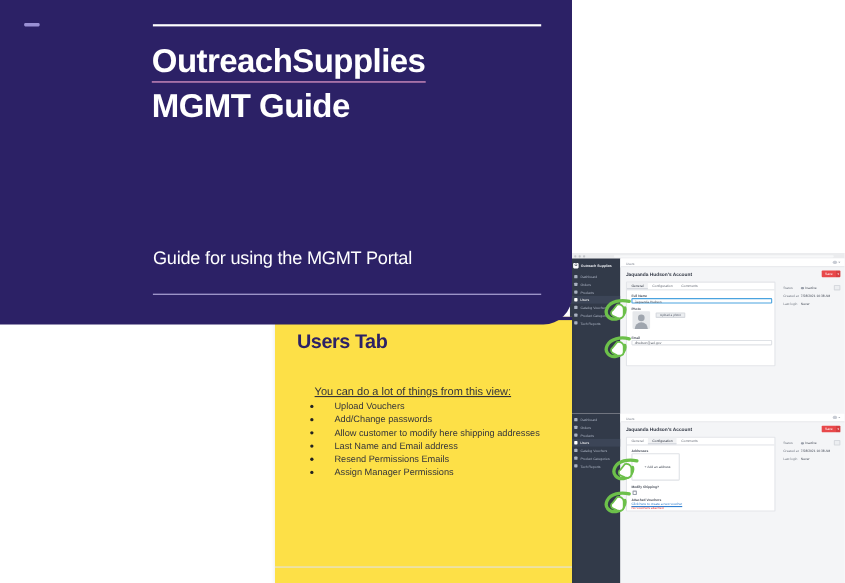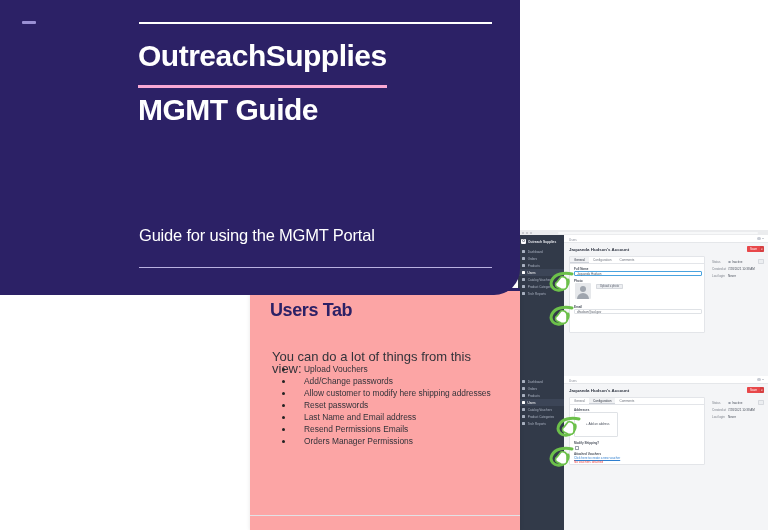"OutreachSupplies" .title-head .l1 { border-bottom: 3px solid #f9a8d4 -> 1px solid #f9a8d4; padding-bottom: 12px -> 1px }
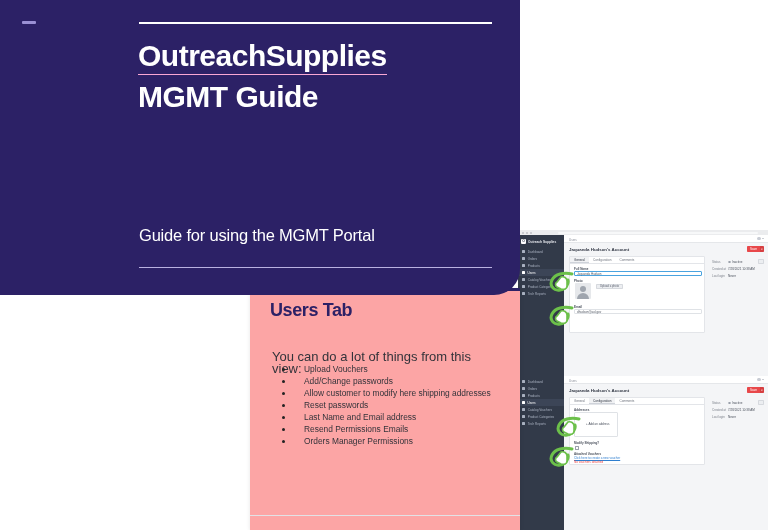"Users Tab" .users-card { background: #fca5a5 -> #fde047 }
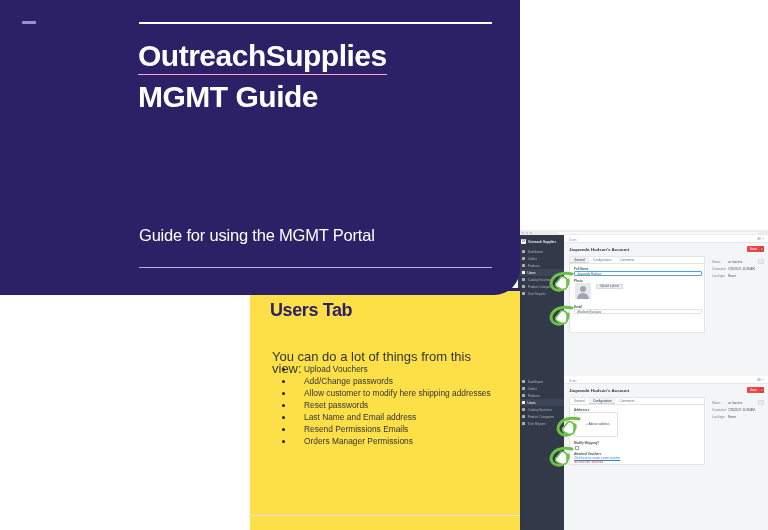"You can do a lot" .users-intro { font-size: 13px -> 10px; left: 22px -> 36px; text-decoration: none -> underline }
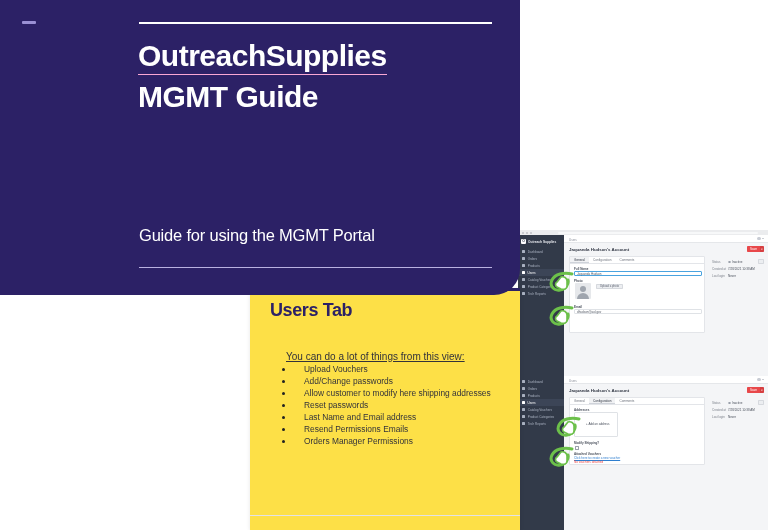"Reset passwords" li { html: <li><span></span><span>Reset passwords</span></li> -> none }
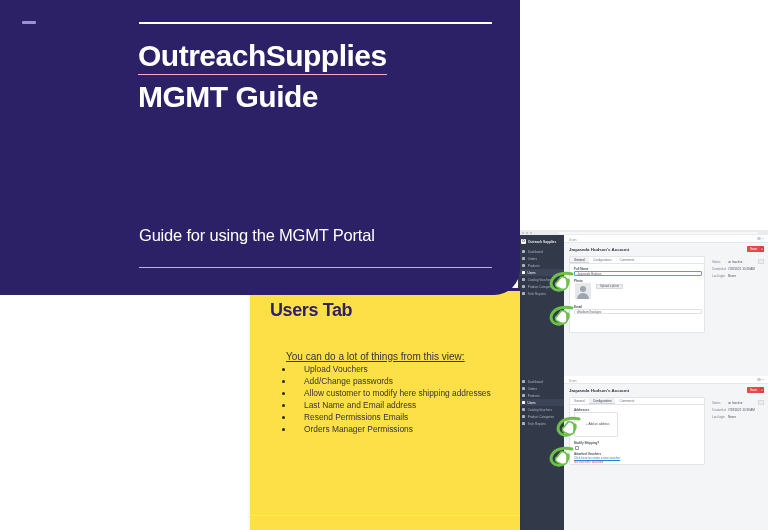"Orders Manager Permissions" span { text: Orders -> Assign }
